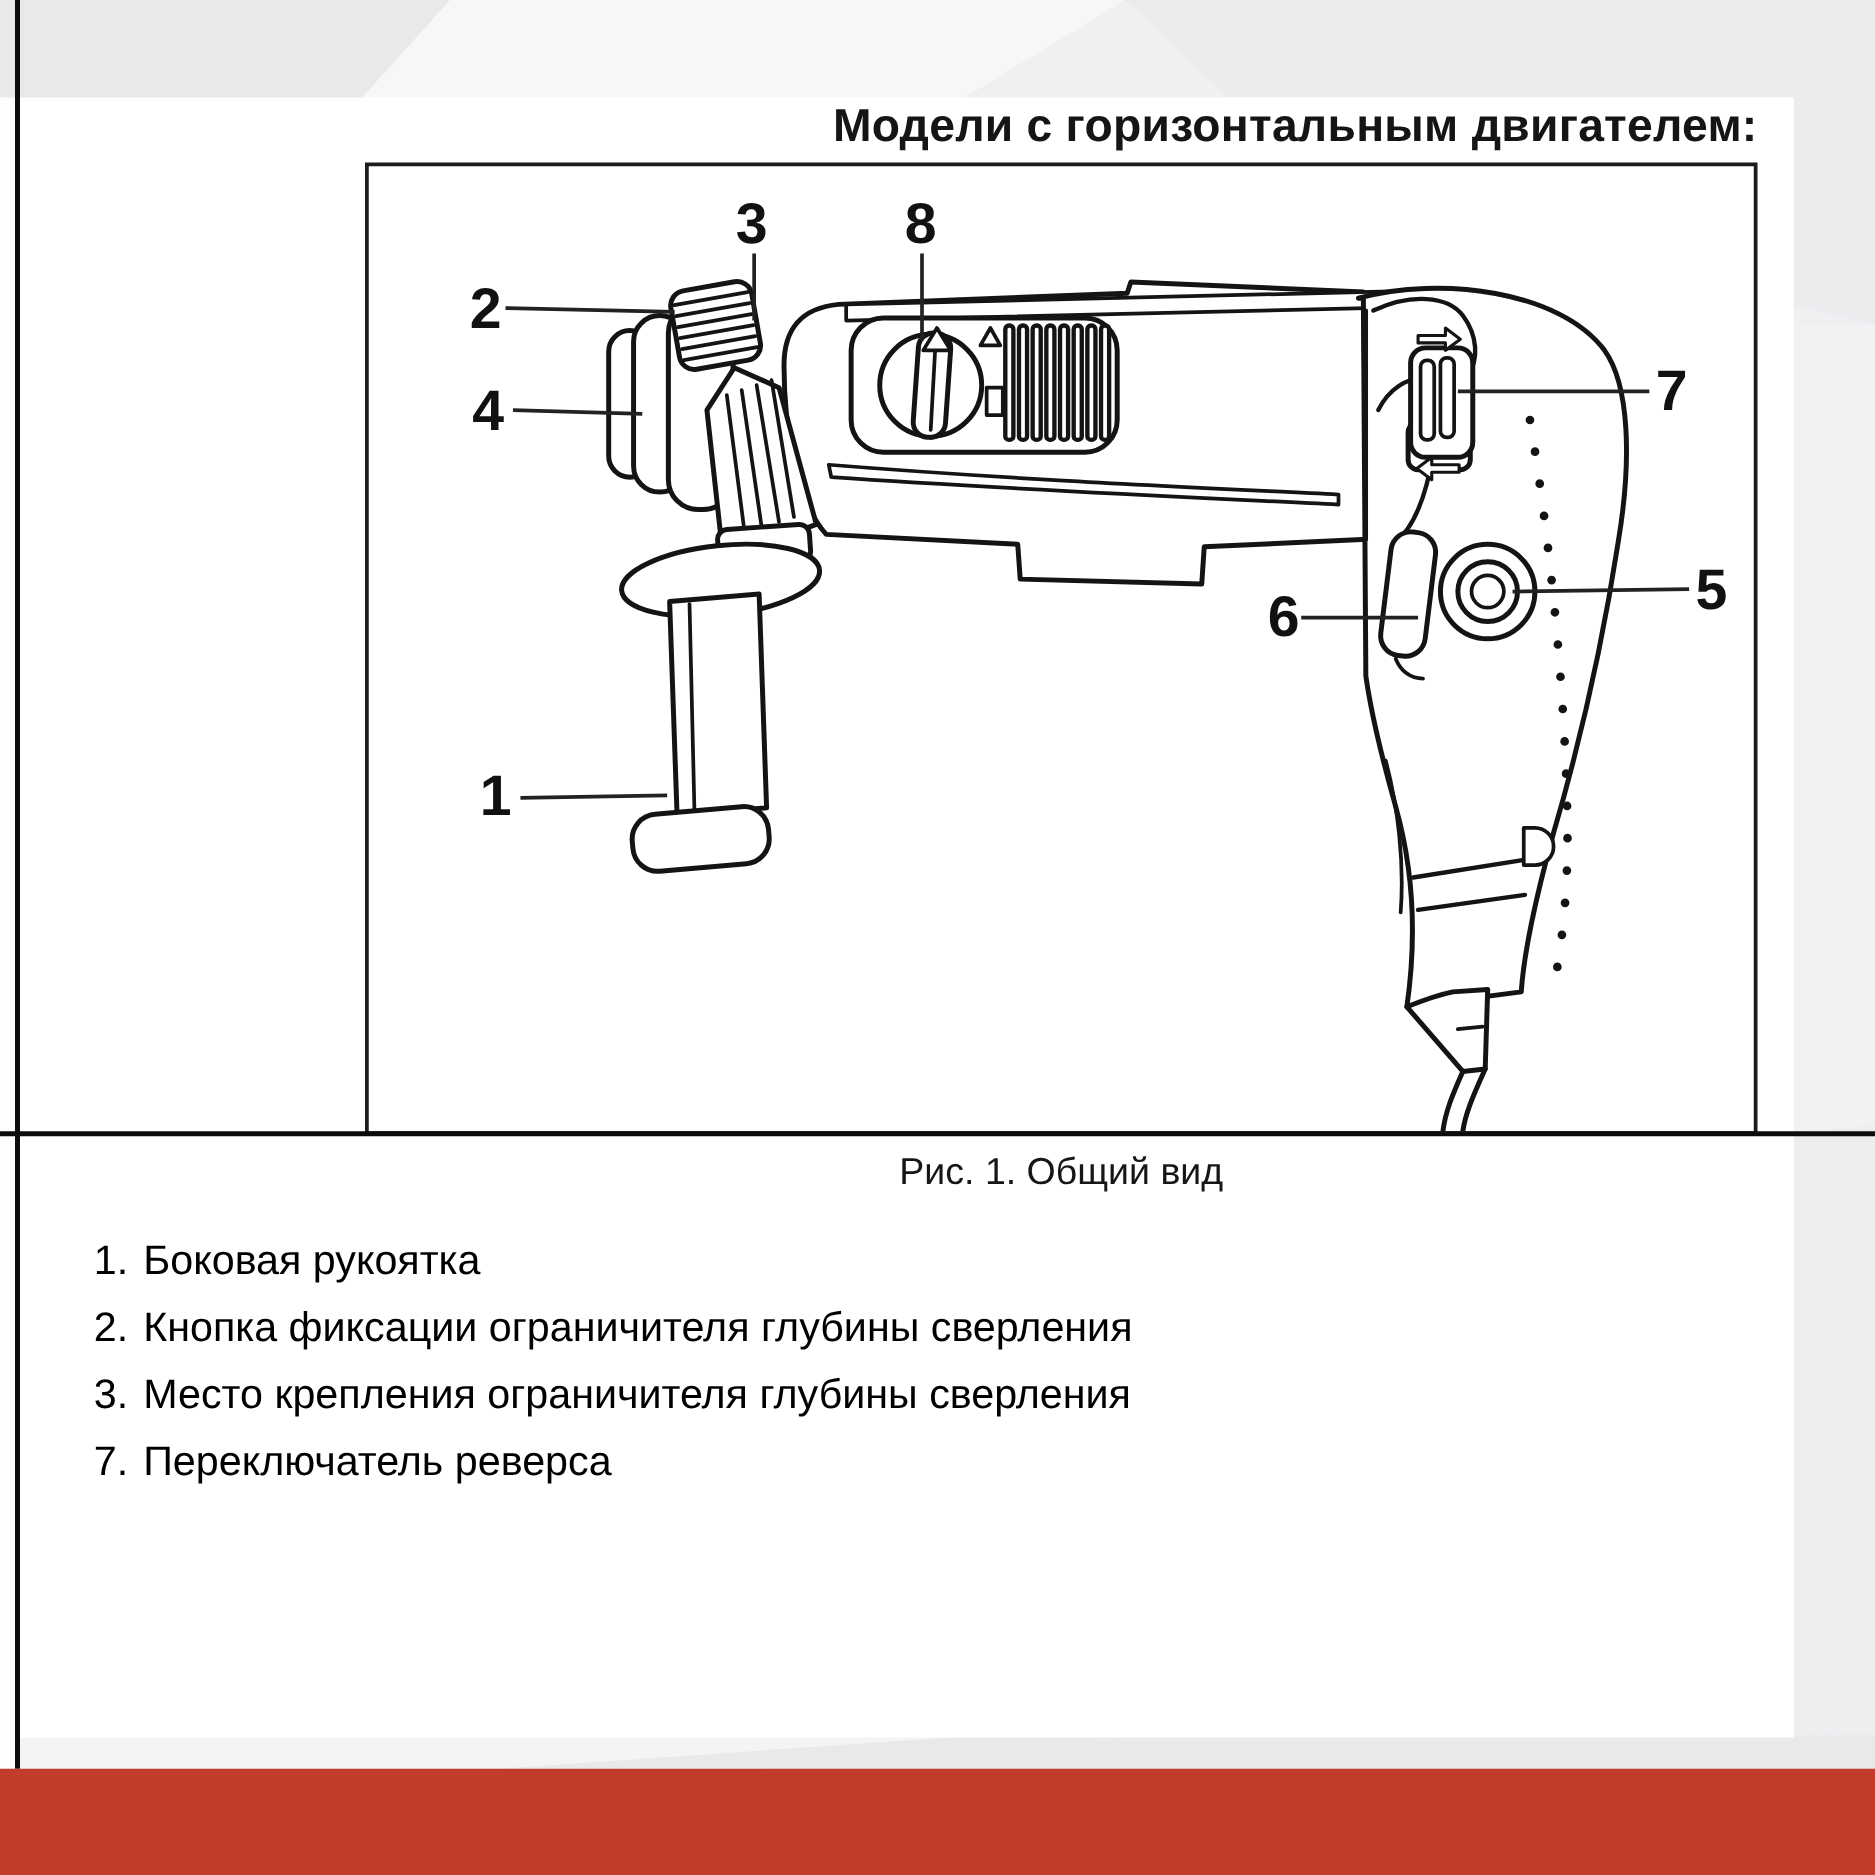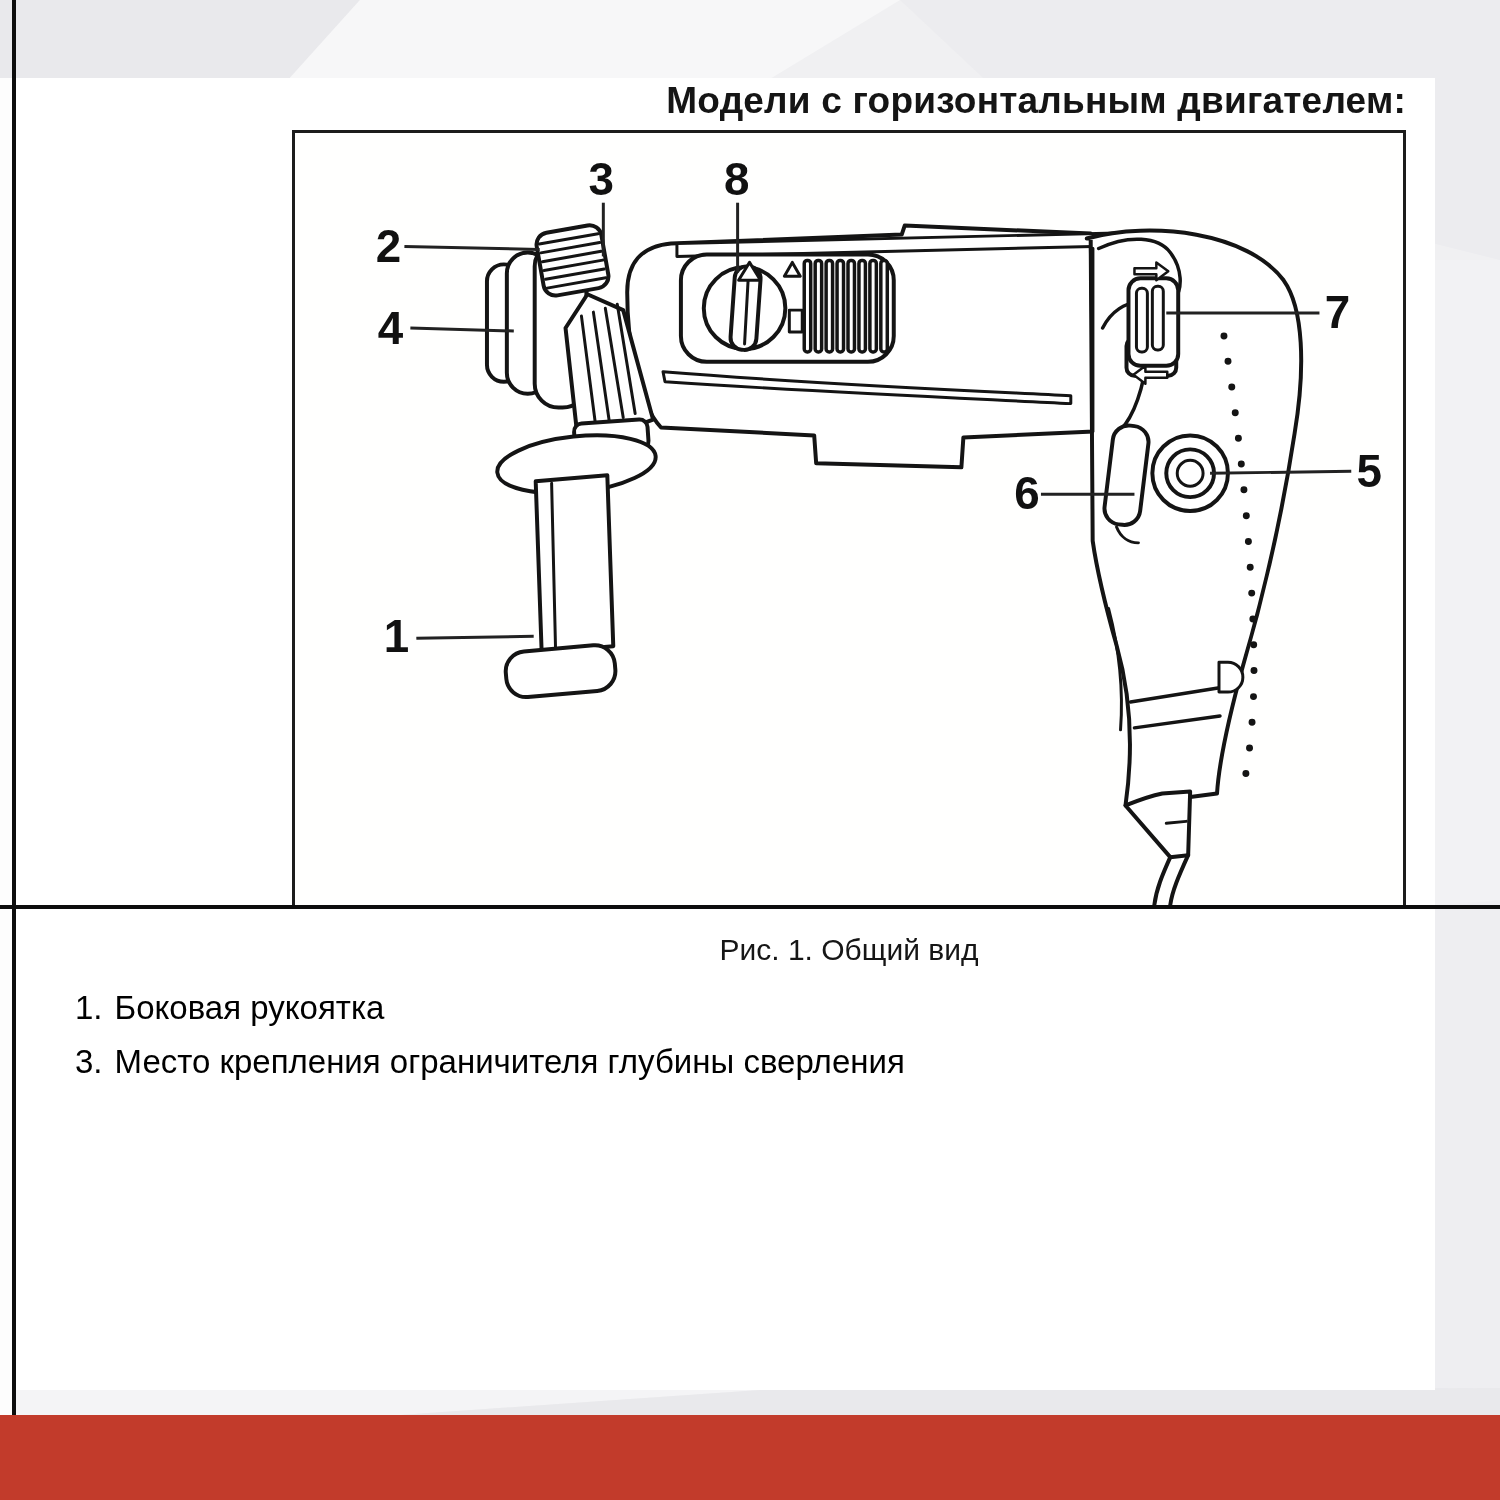"Рис. 1. Общий вид" #figure-caption { margin-top: 12px -> none }
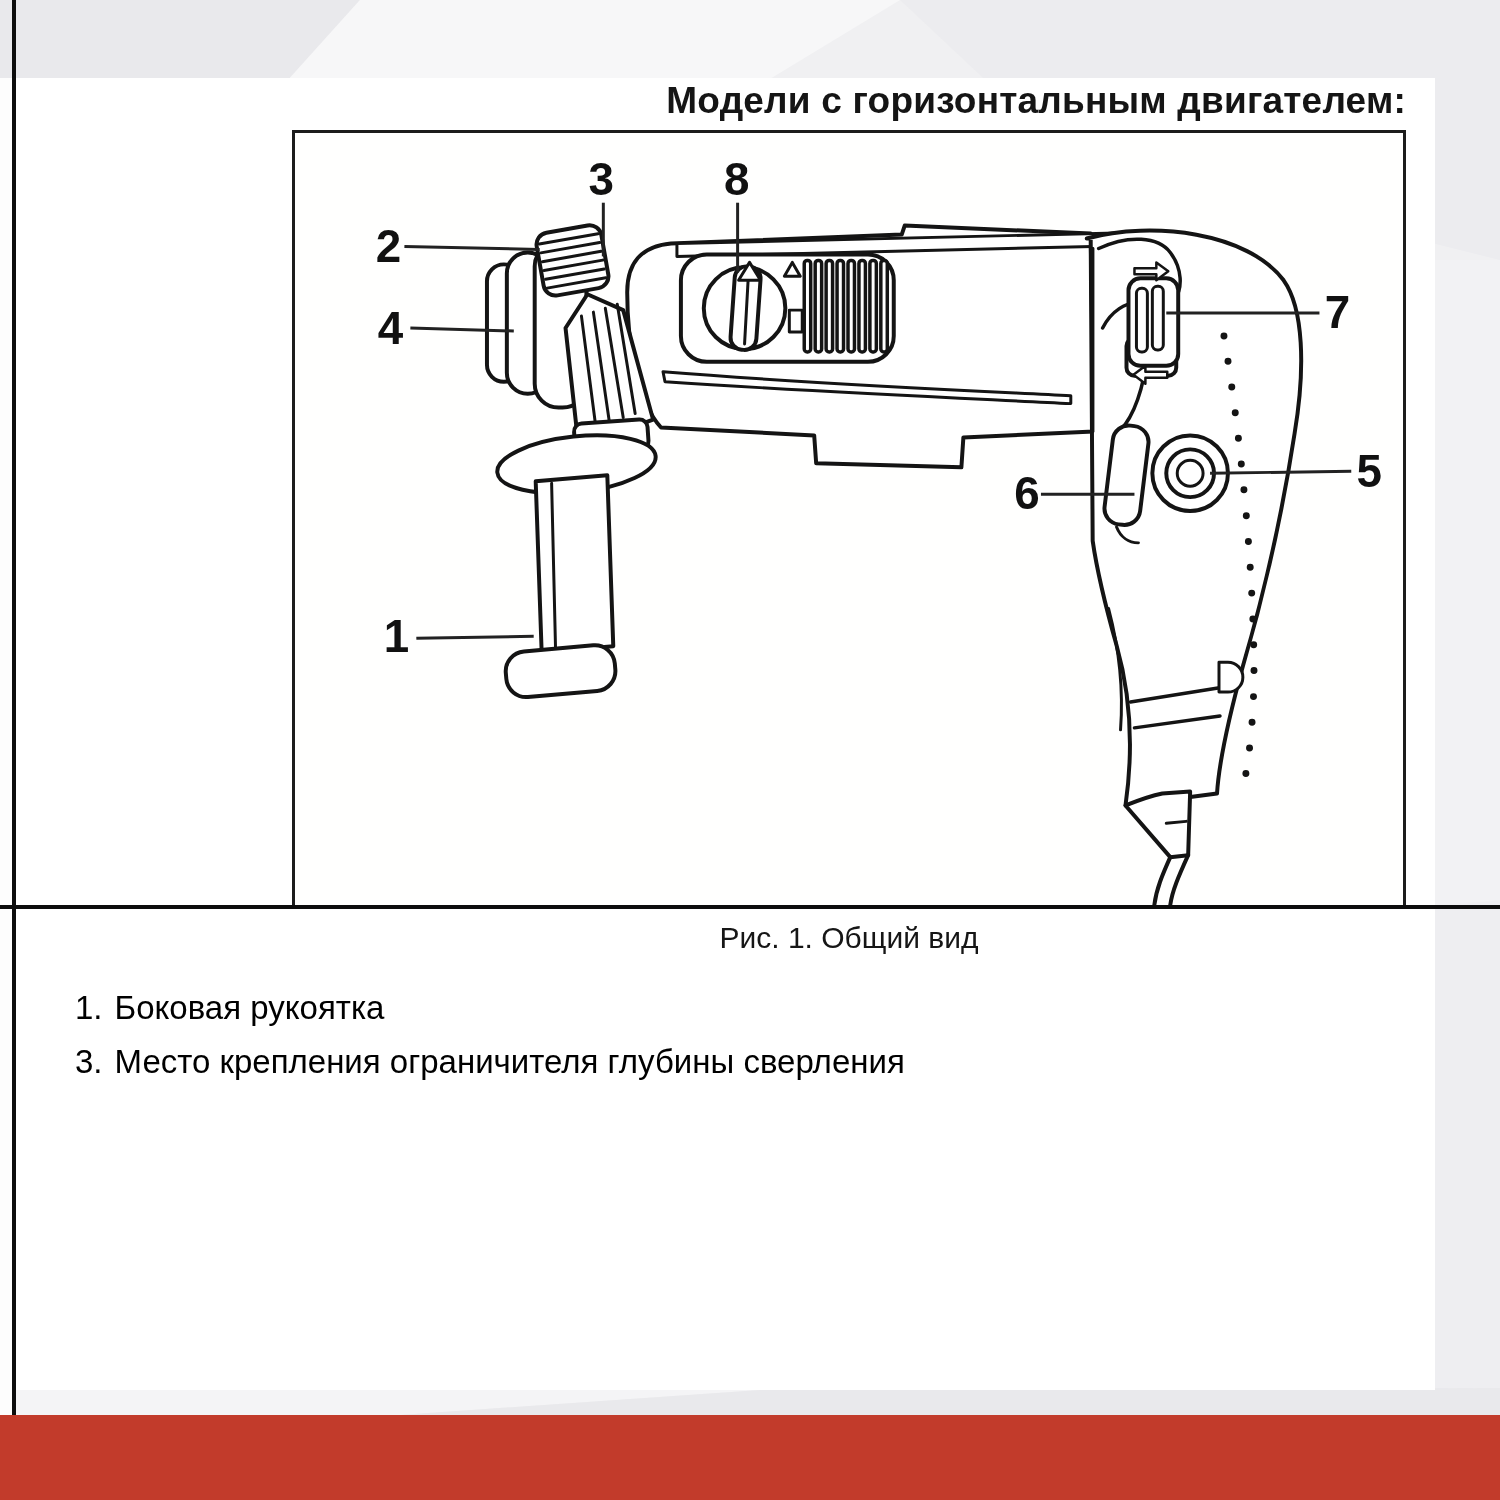"2. Кнопка фиксации ограничителя глубины" div.part-item { html: none -> <div><span>2.</span><span>Кнопка фиксации ограничителя глубины сверления</span></div> }
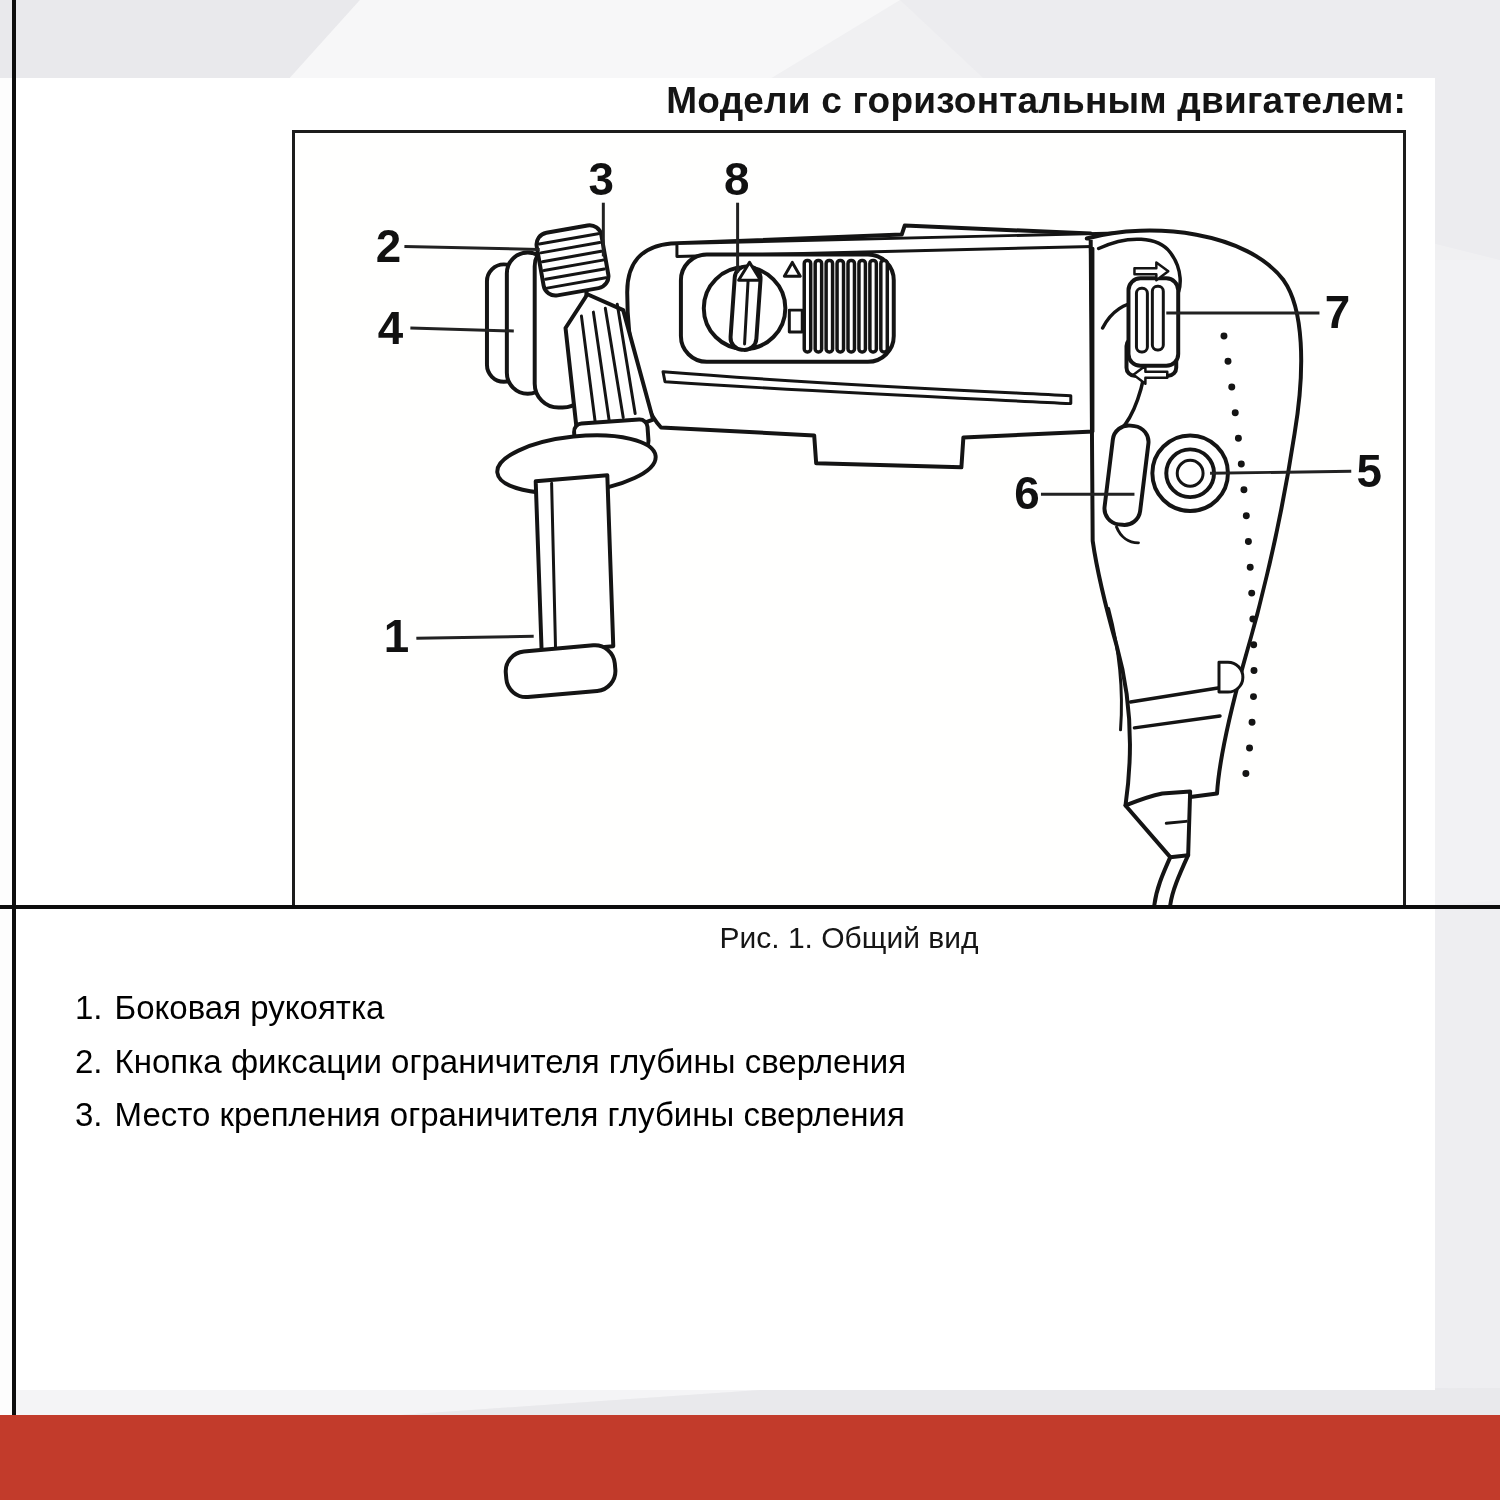"7. Переключатель реверса" div.part-item { html: none -> <div><span>7.</span><span>Переключатель реверса</span></div> }
